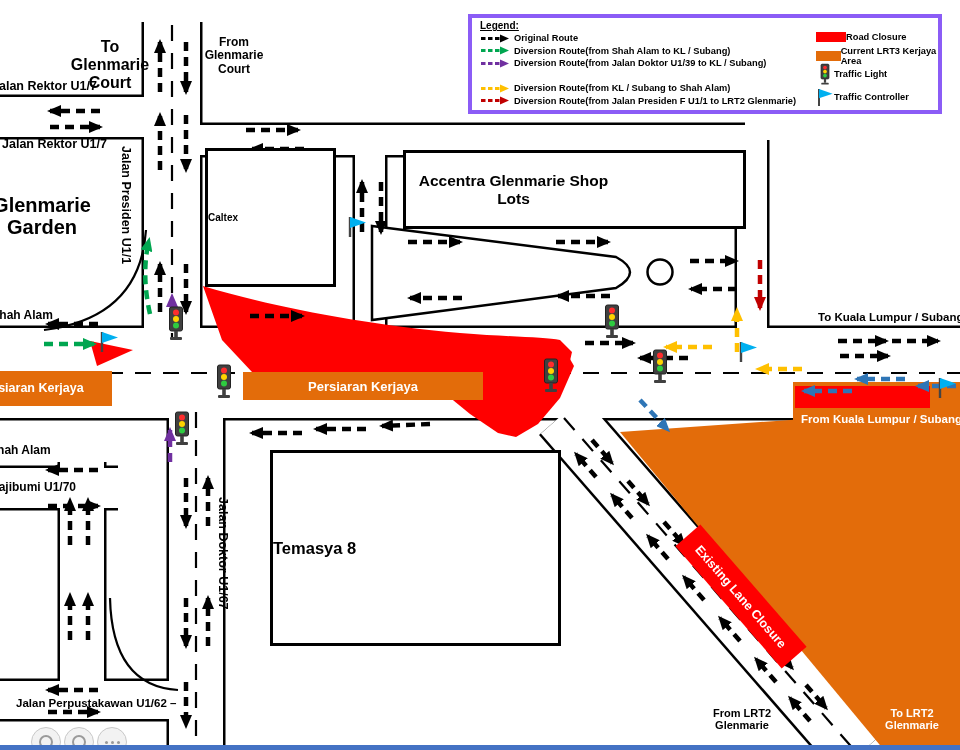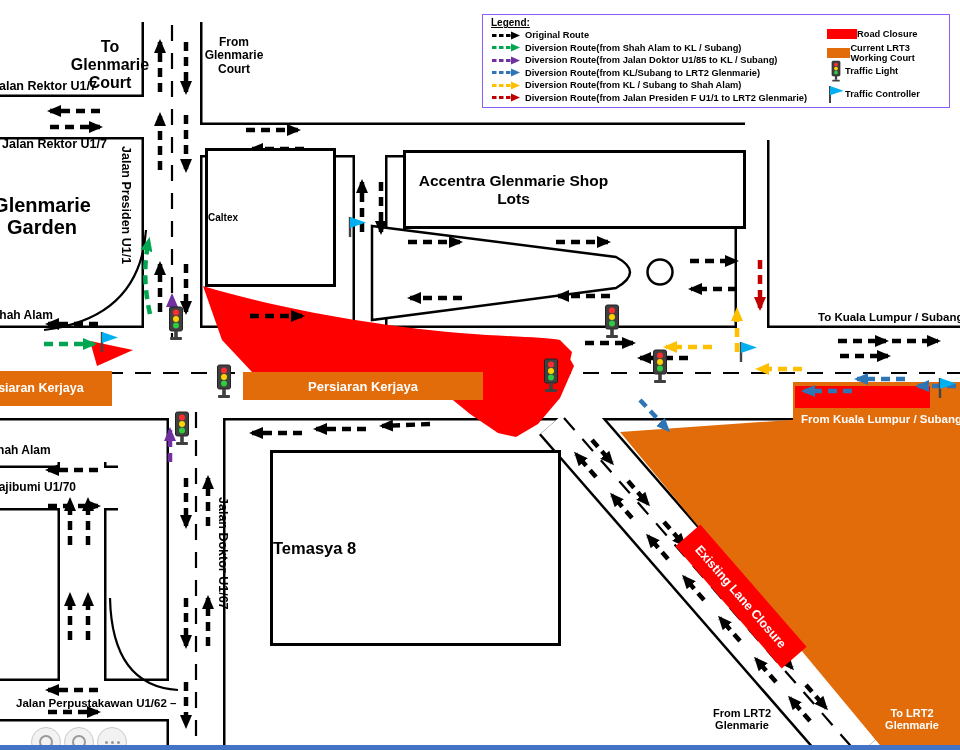"Legend:" .legend { border: 1px solid #8b5cf6 -> 4px solid #8b5cf6; left: 482px -> 468px }
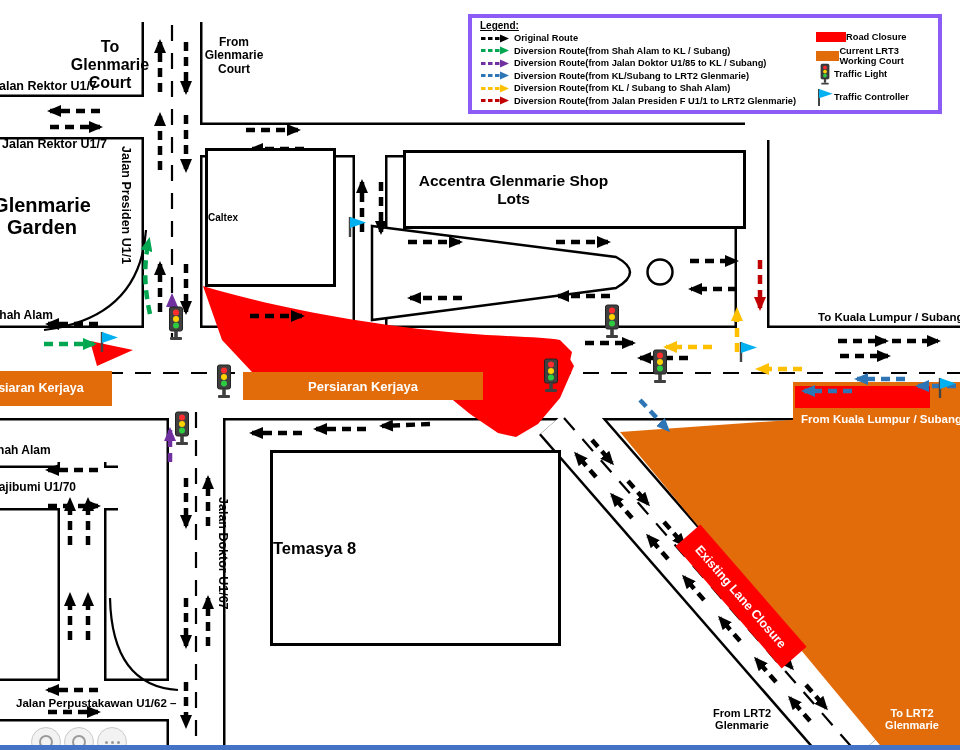"Current LRT3 Working Court" span { text: Working Court -> Kerjaya Area }
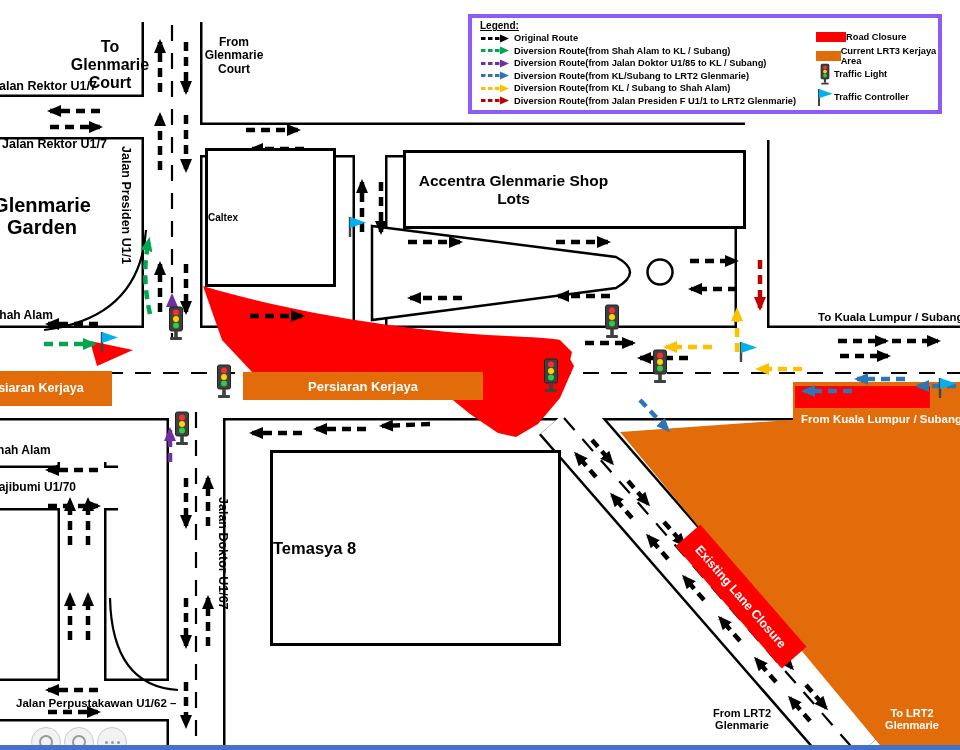"Diversion Route(from Jalan Doktor U1/85" span { text: U1/85 -> U1/39 }
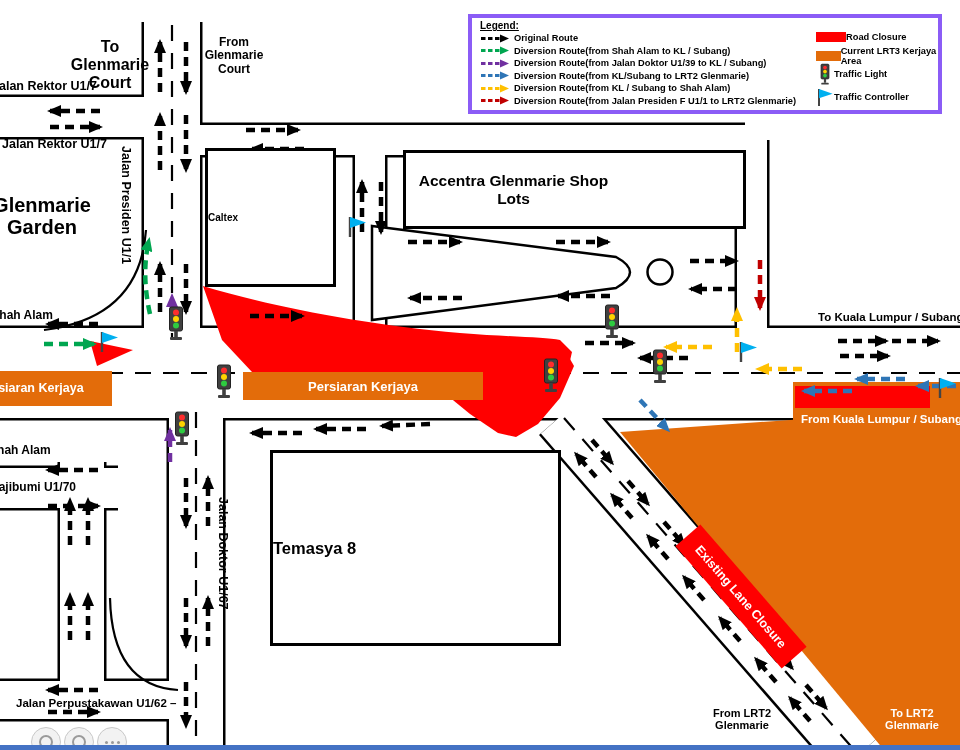"Diversion Route(from KL/Subang to LRT2" div.lg-row { html: <div> <svg> <line></line> <path></path> </svg> <span>Diversion Route(from KL/Subang to LRT2 Glenmarie)</span> </div> -> none }
